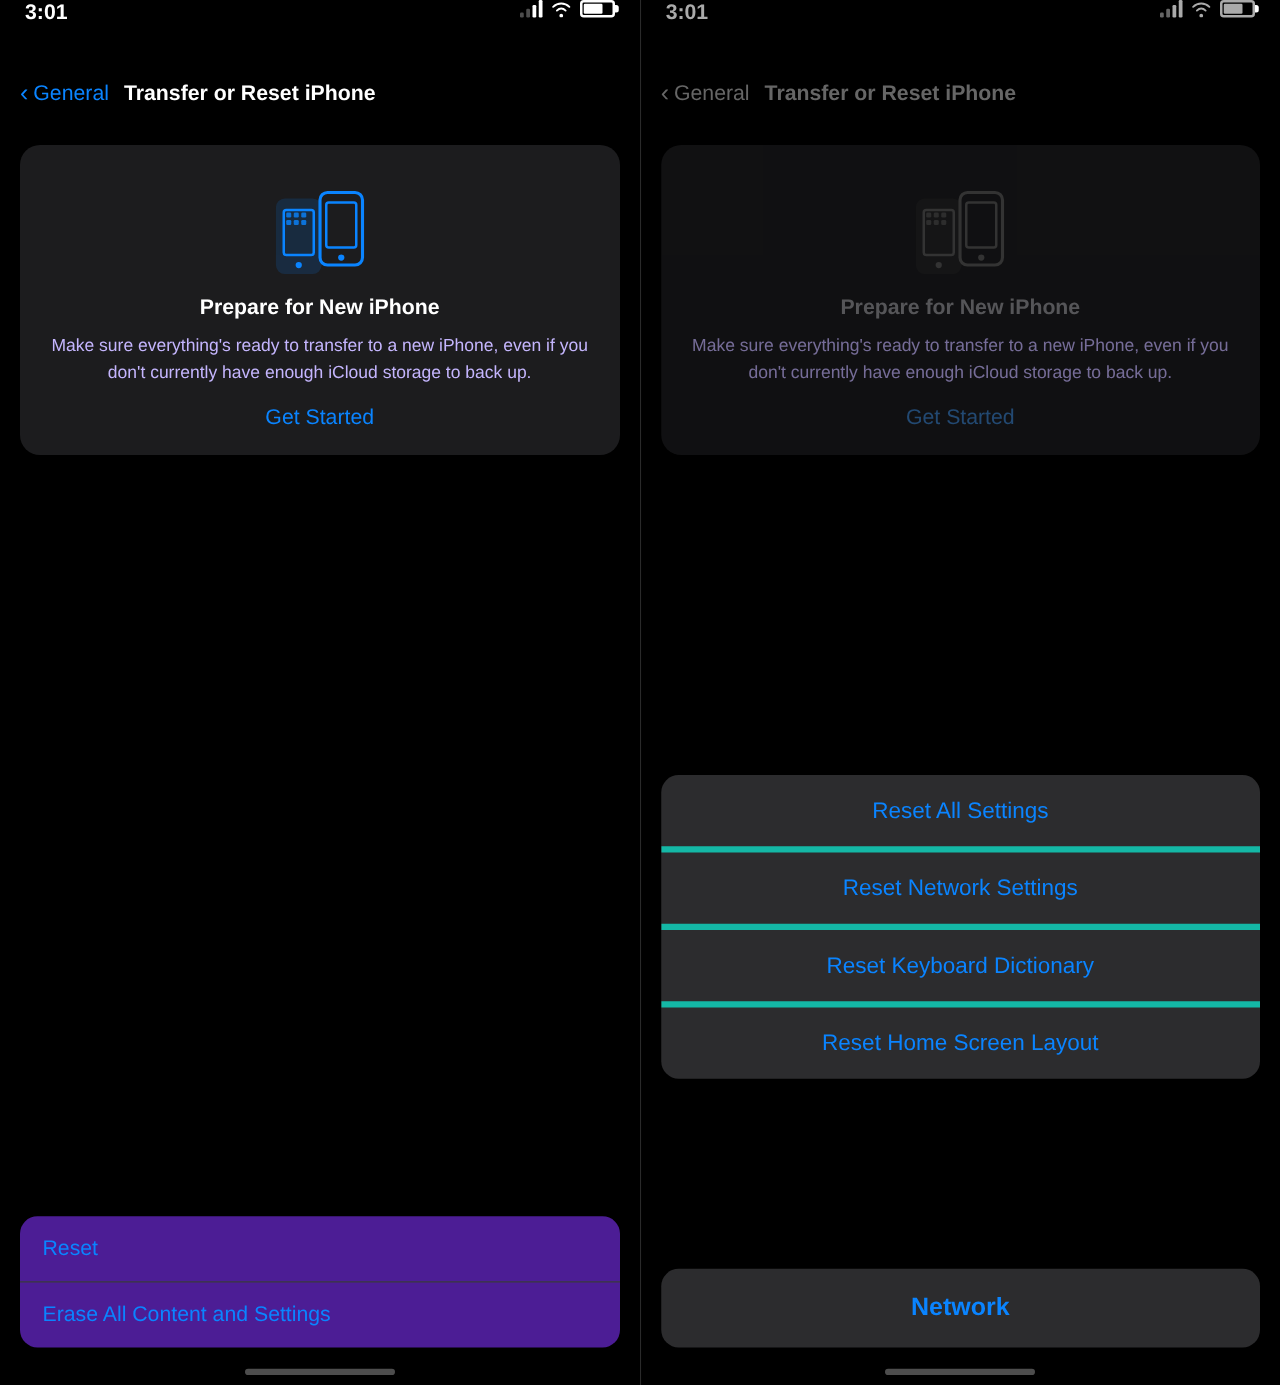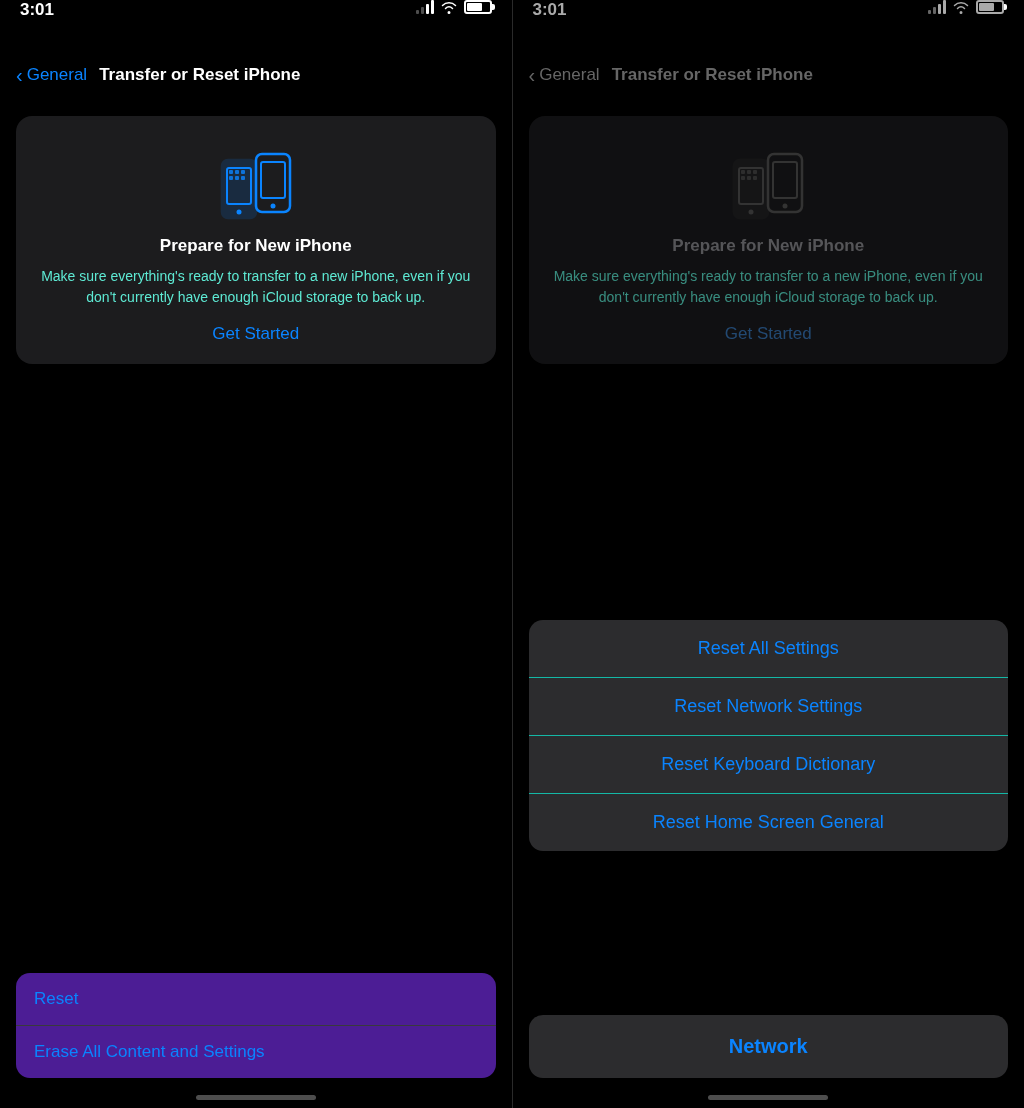"Make sure everything's ready to" .prepare-desc { color: #5eead4 -> #c4b5fd }
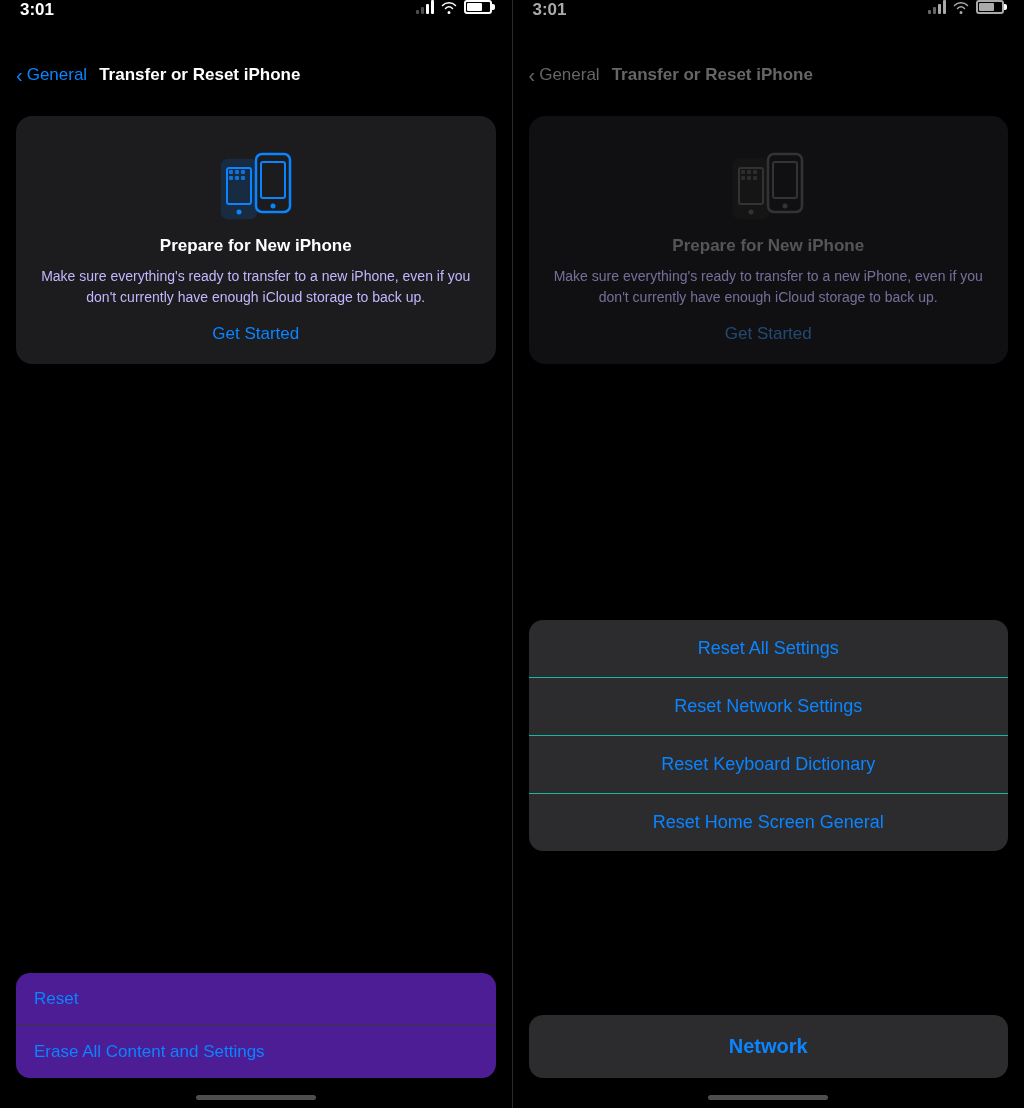"Reset All Settings" .reset-menu-item { border-bottom: 1px solid #14b8a6 -> 5px solid #14b8a6 }
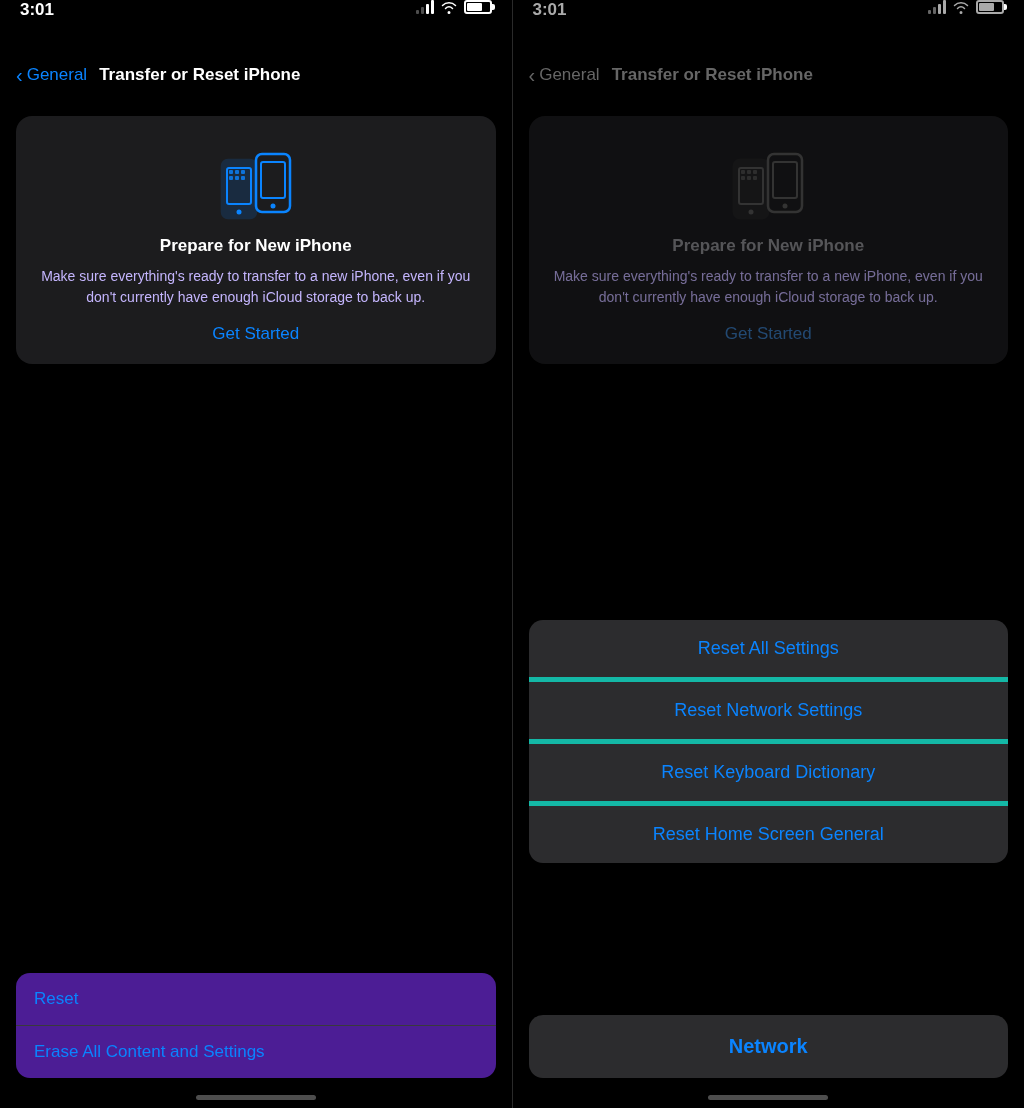"Reset Home Screen General" div.reset-menu-item { text: General -> Layout }
